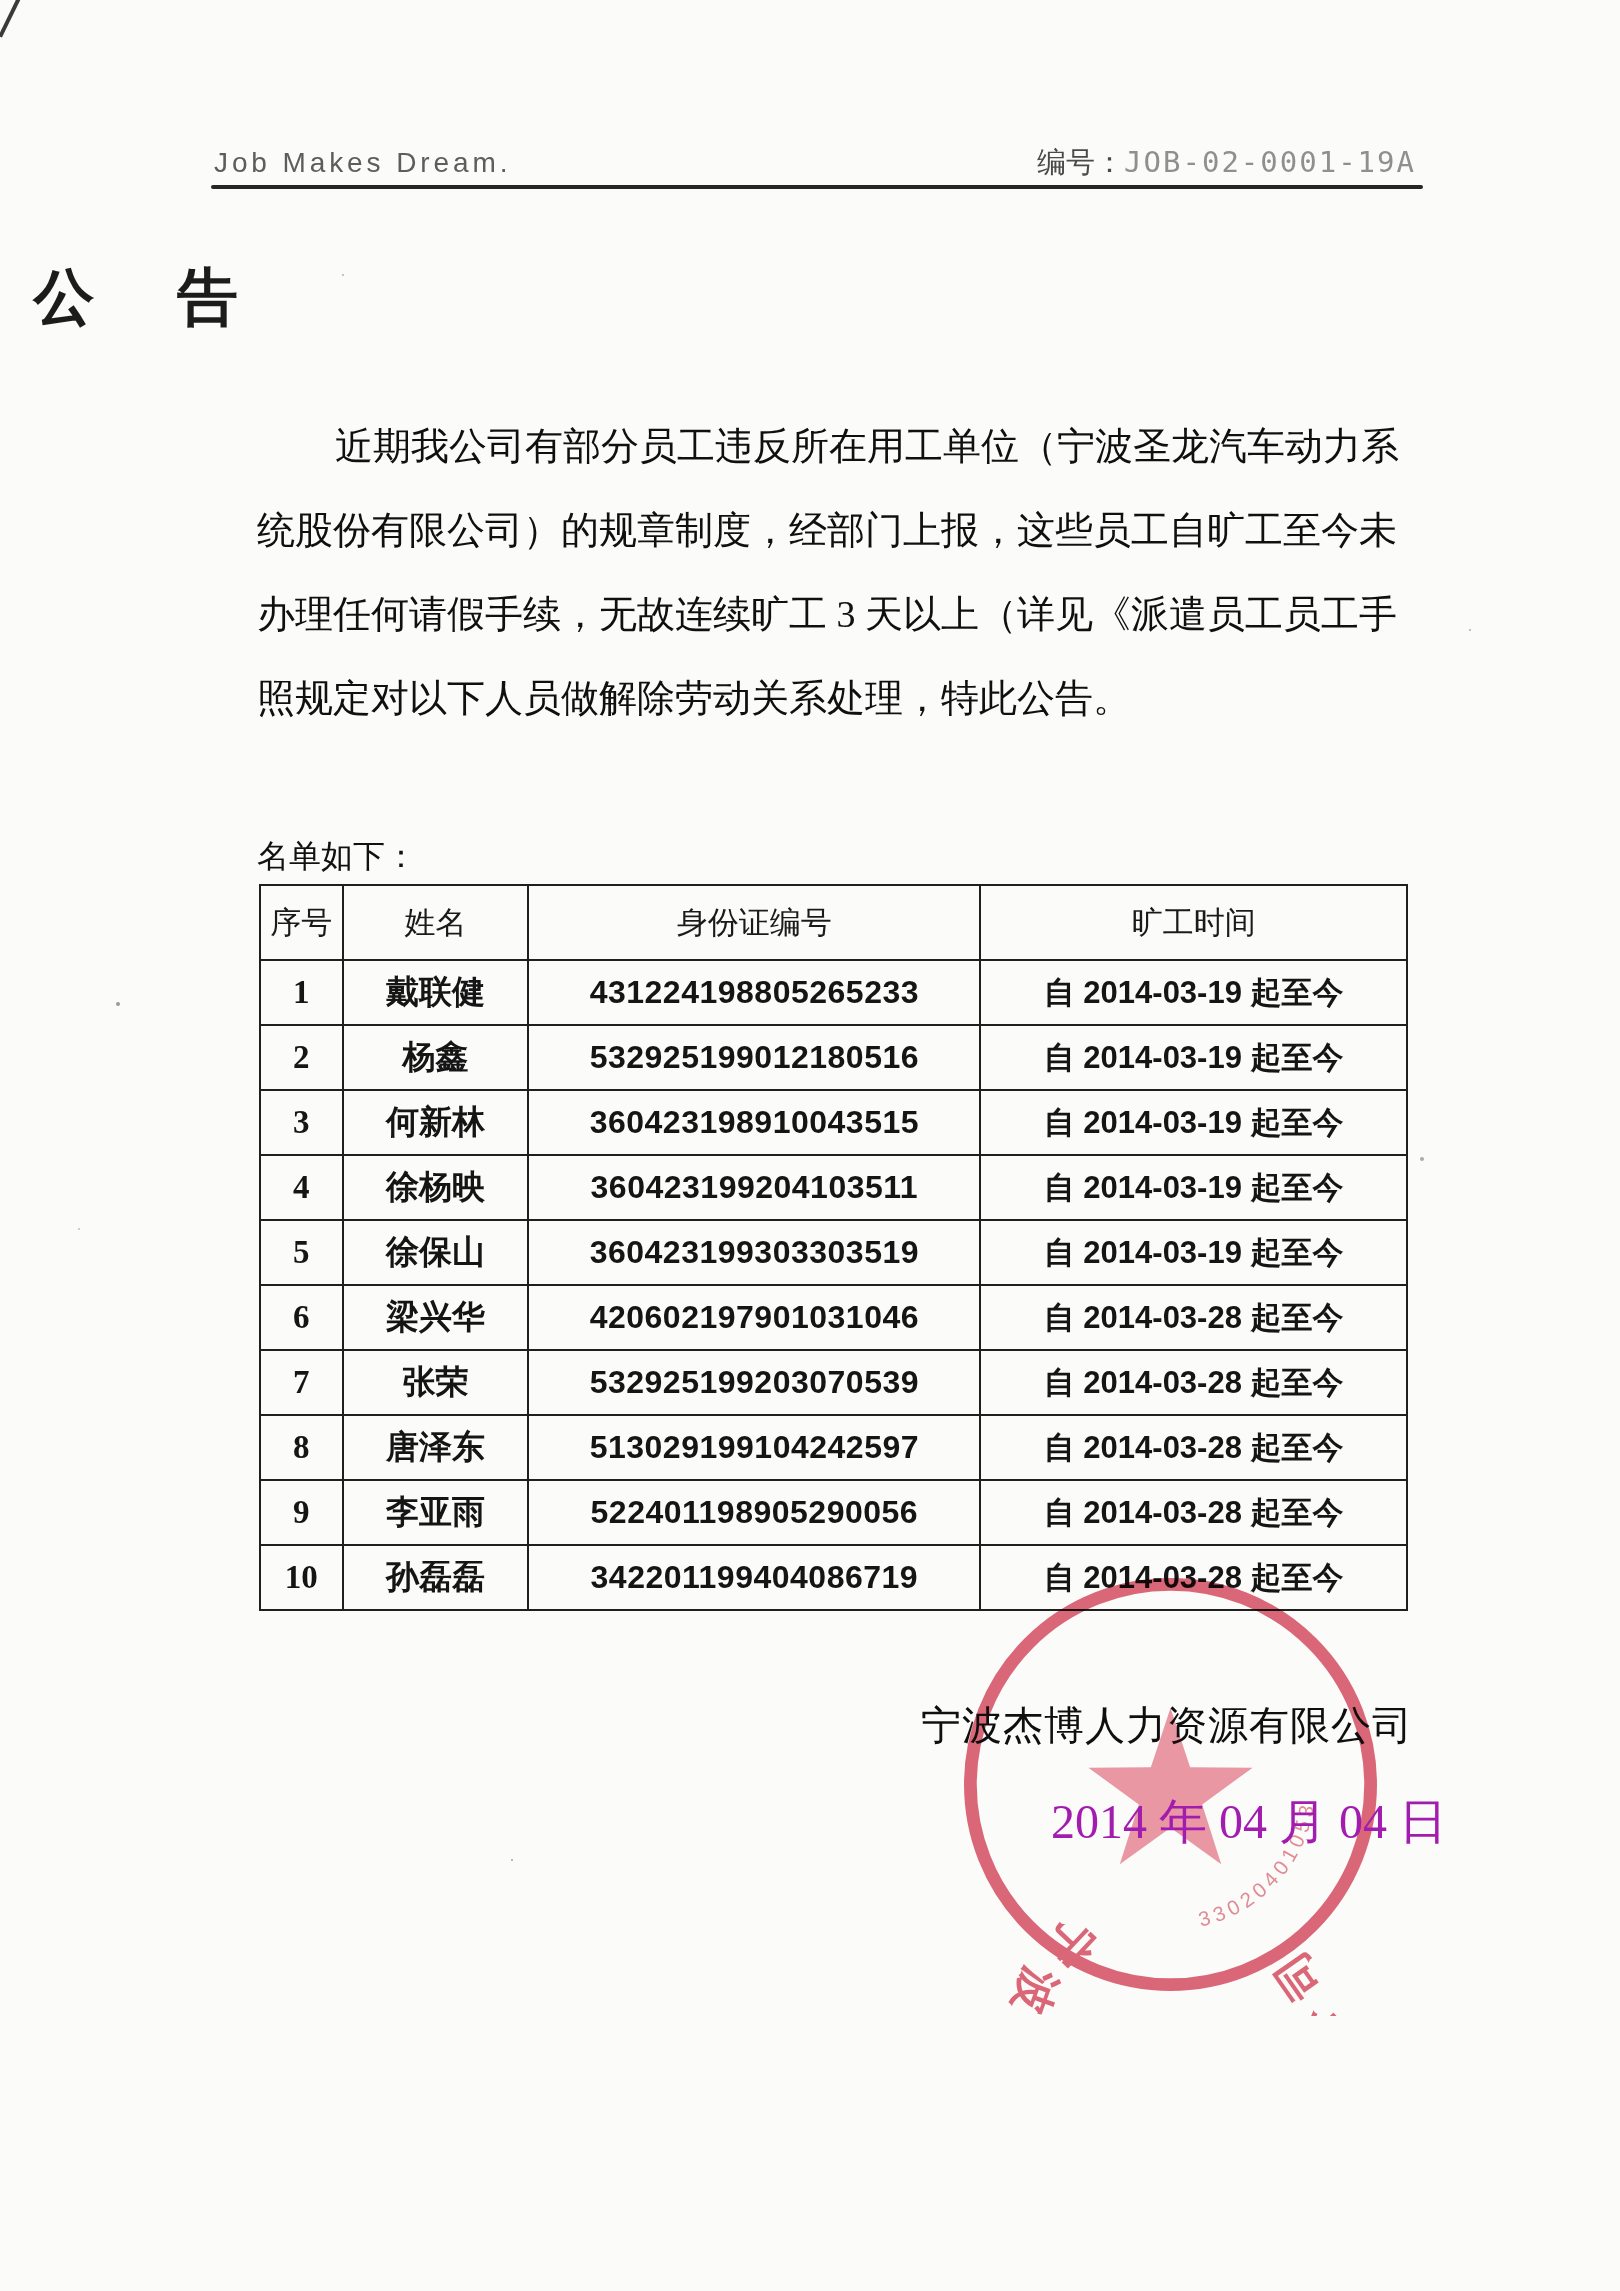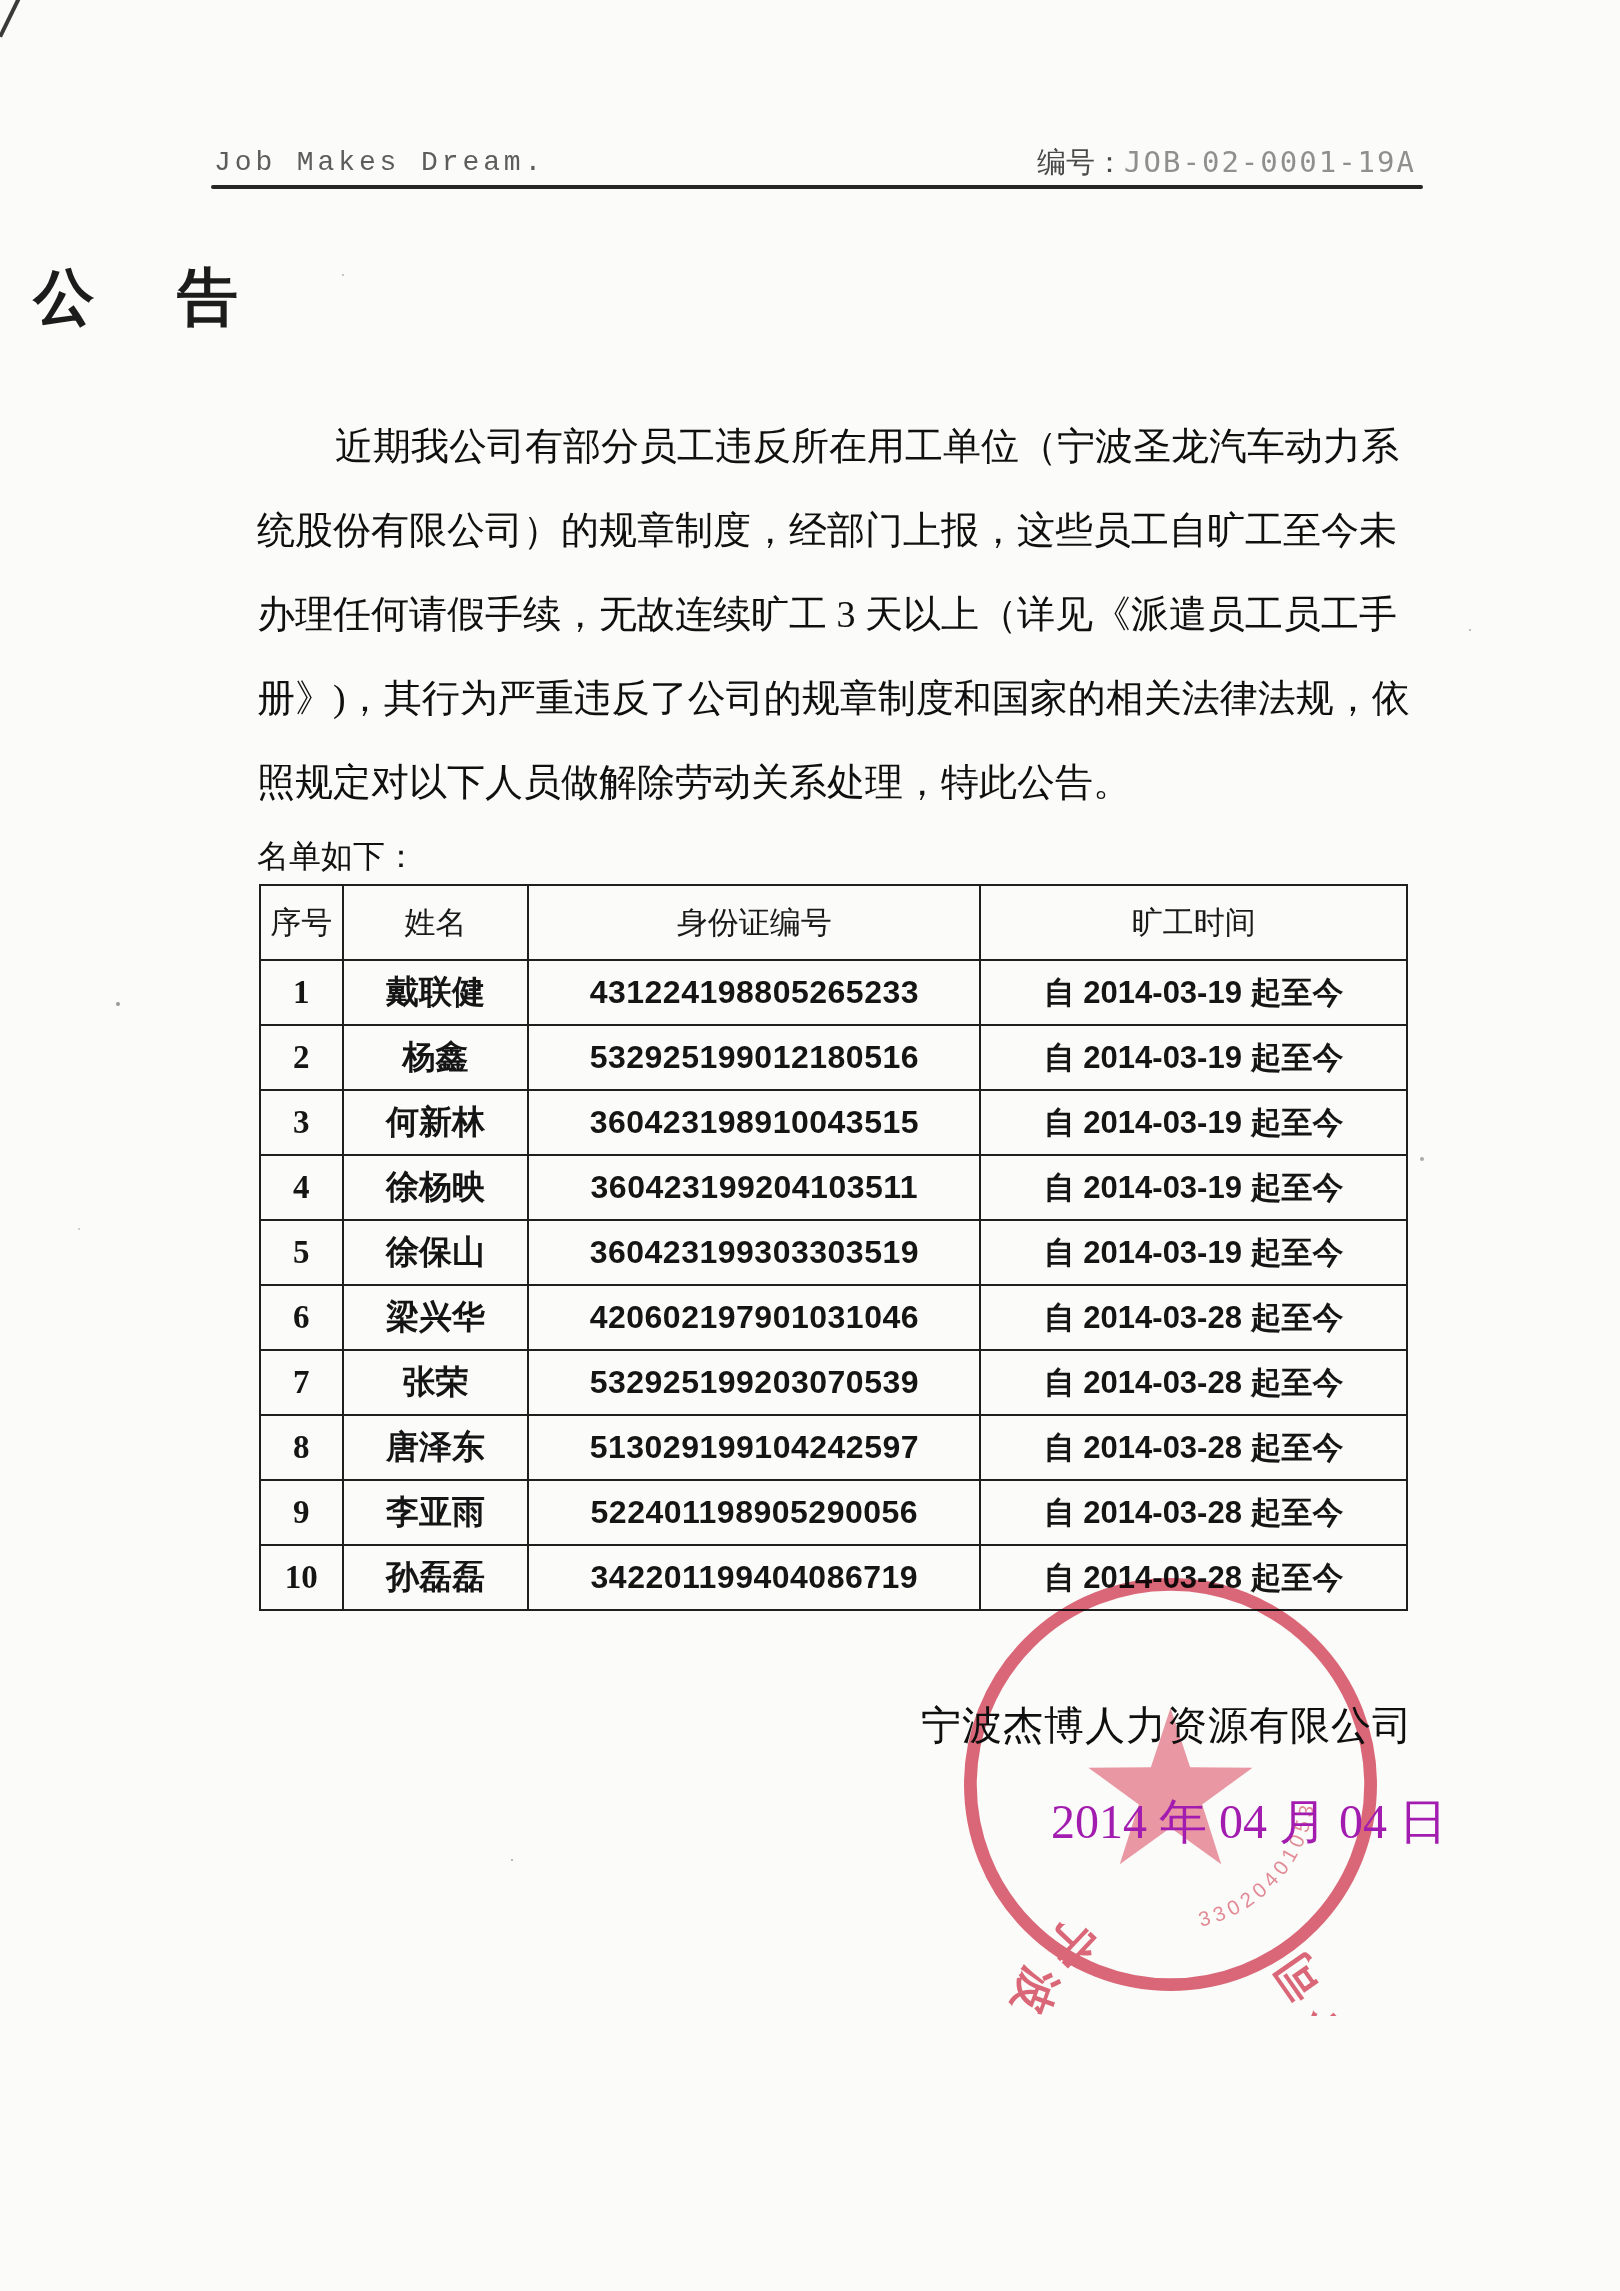"Job Makes Dream." .slogan { font-family: Liberation Mono, monospace -> Liberation Sans, sans-serif }
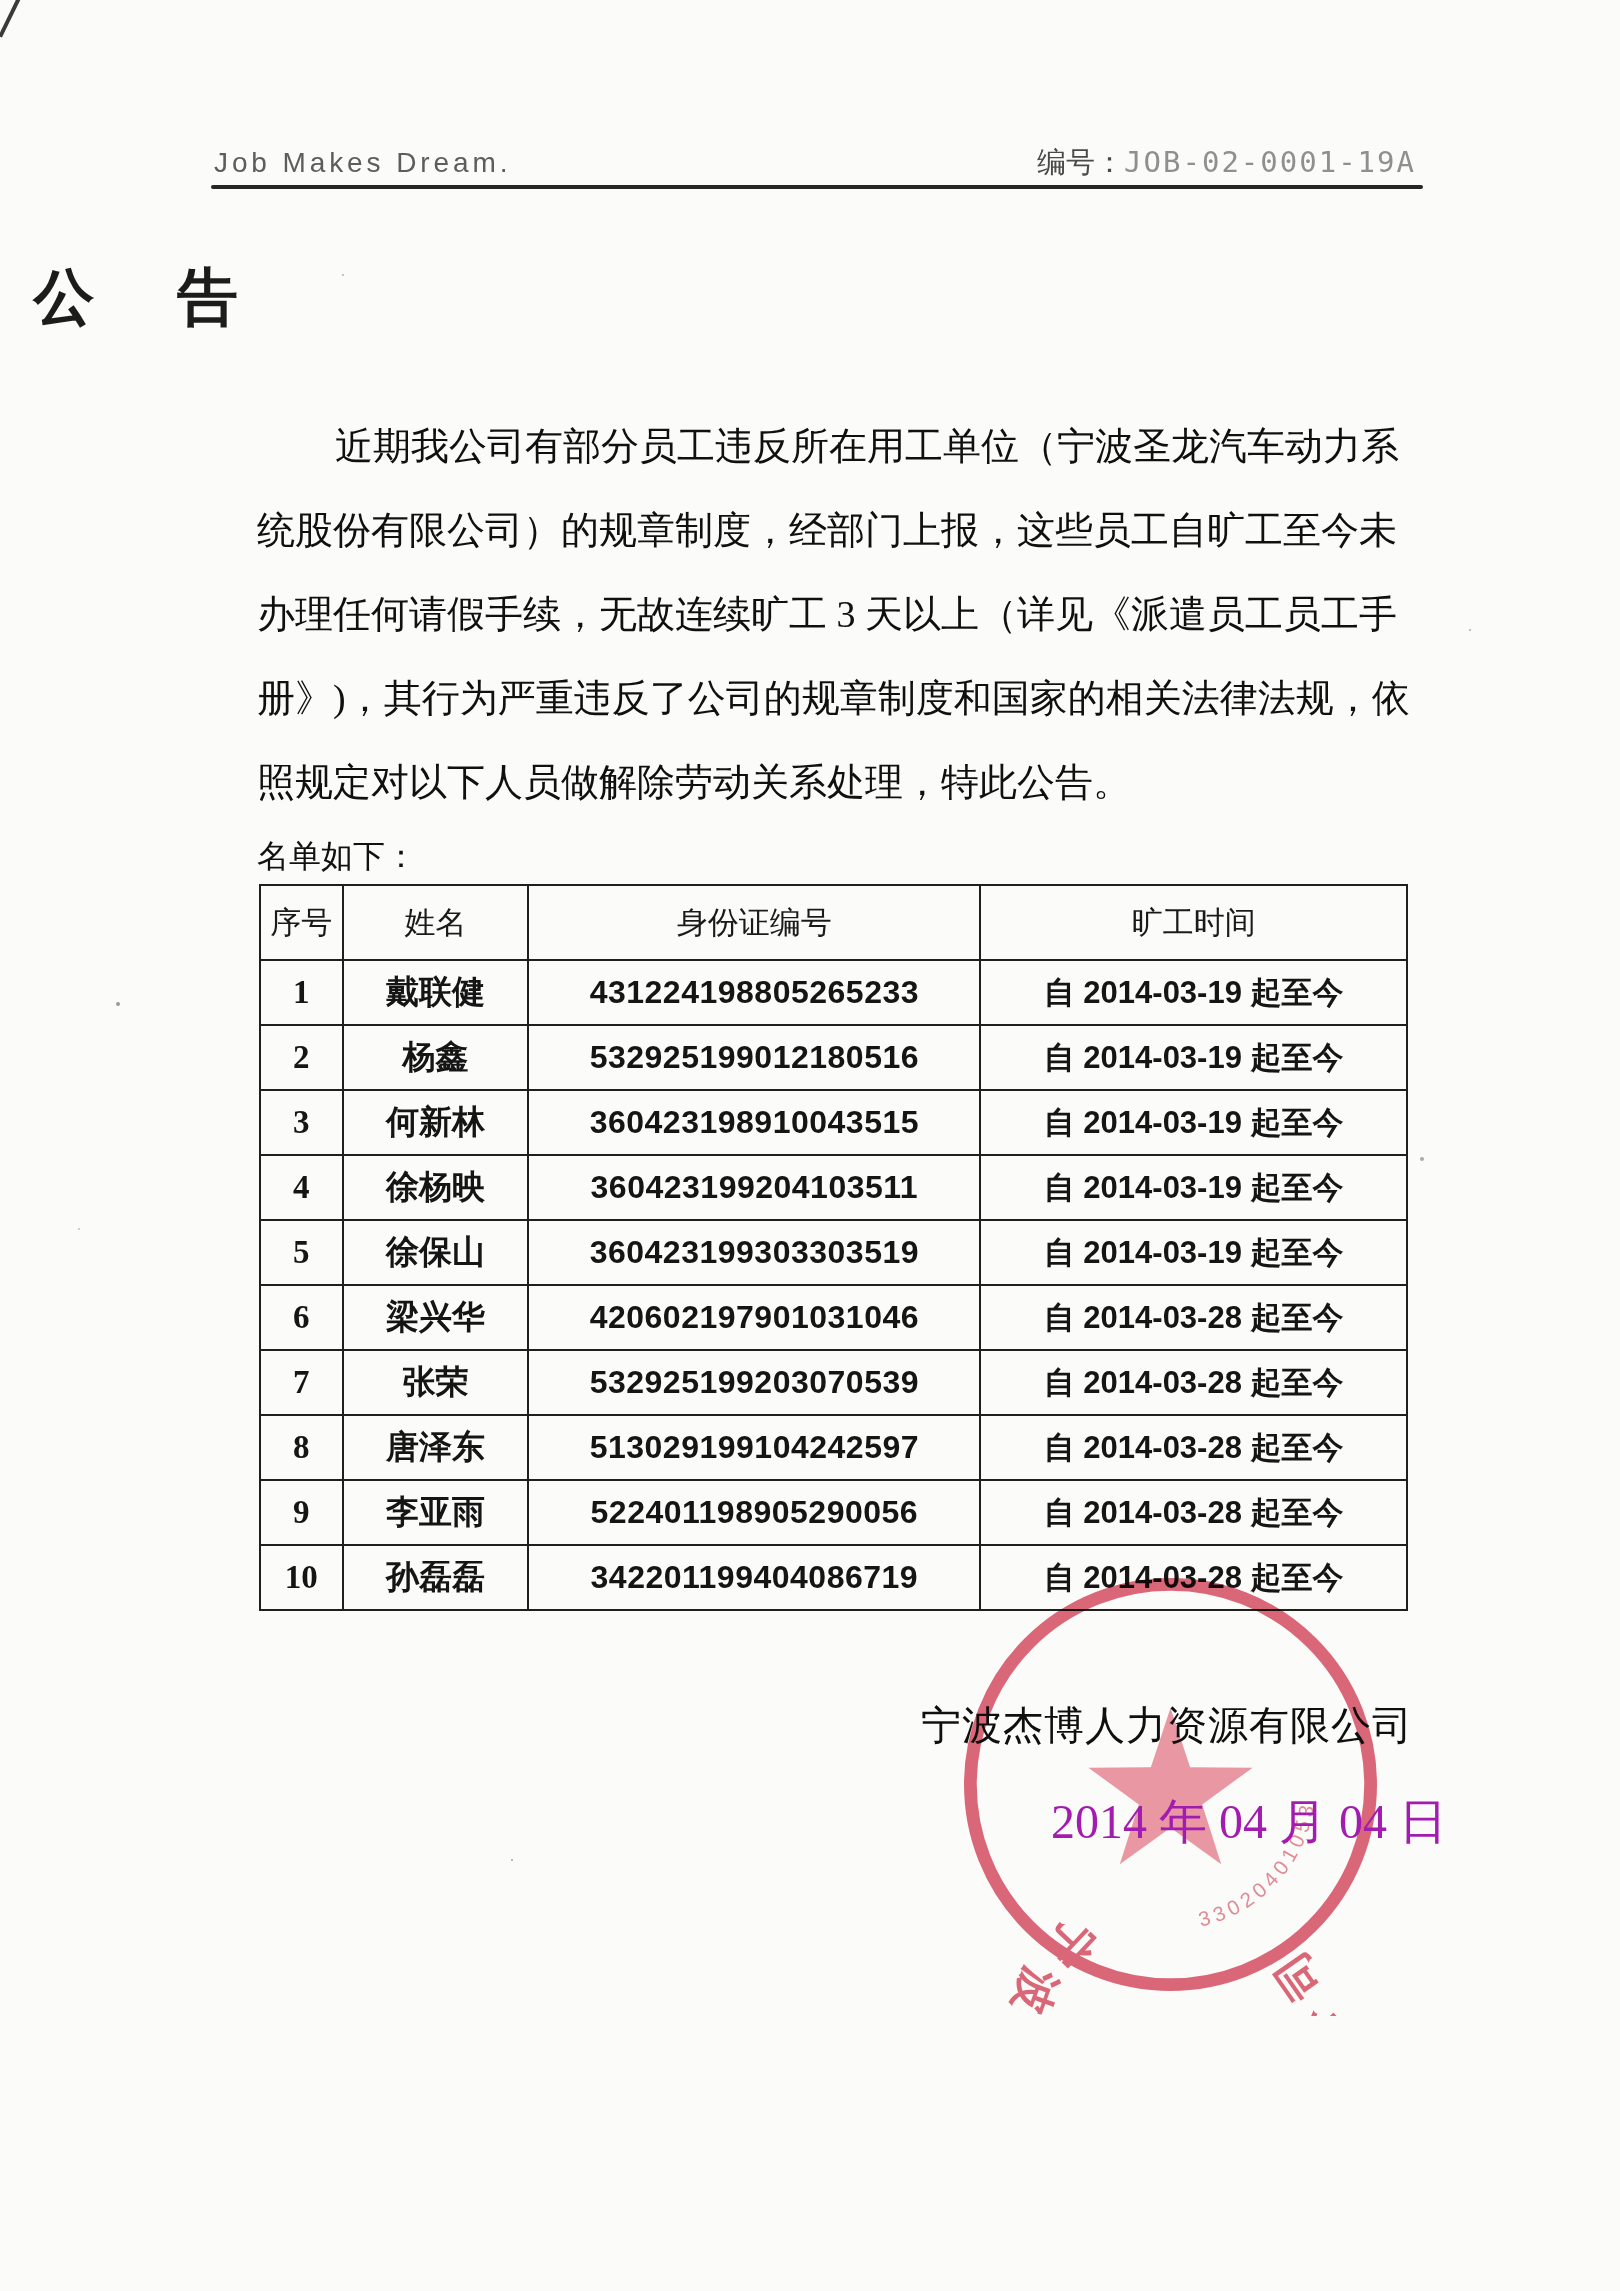"册》)，其行为严重违反了公司的规章制度和国家的相关法律法规，依" div.body-line { html: <div>册》)，其行为严重违反了公司的规章制度和国家的相关法律法规，依</div> -> none }
